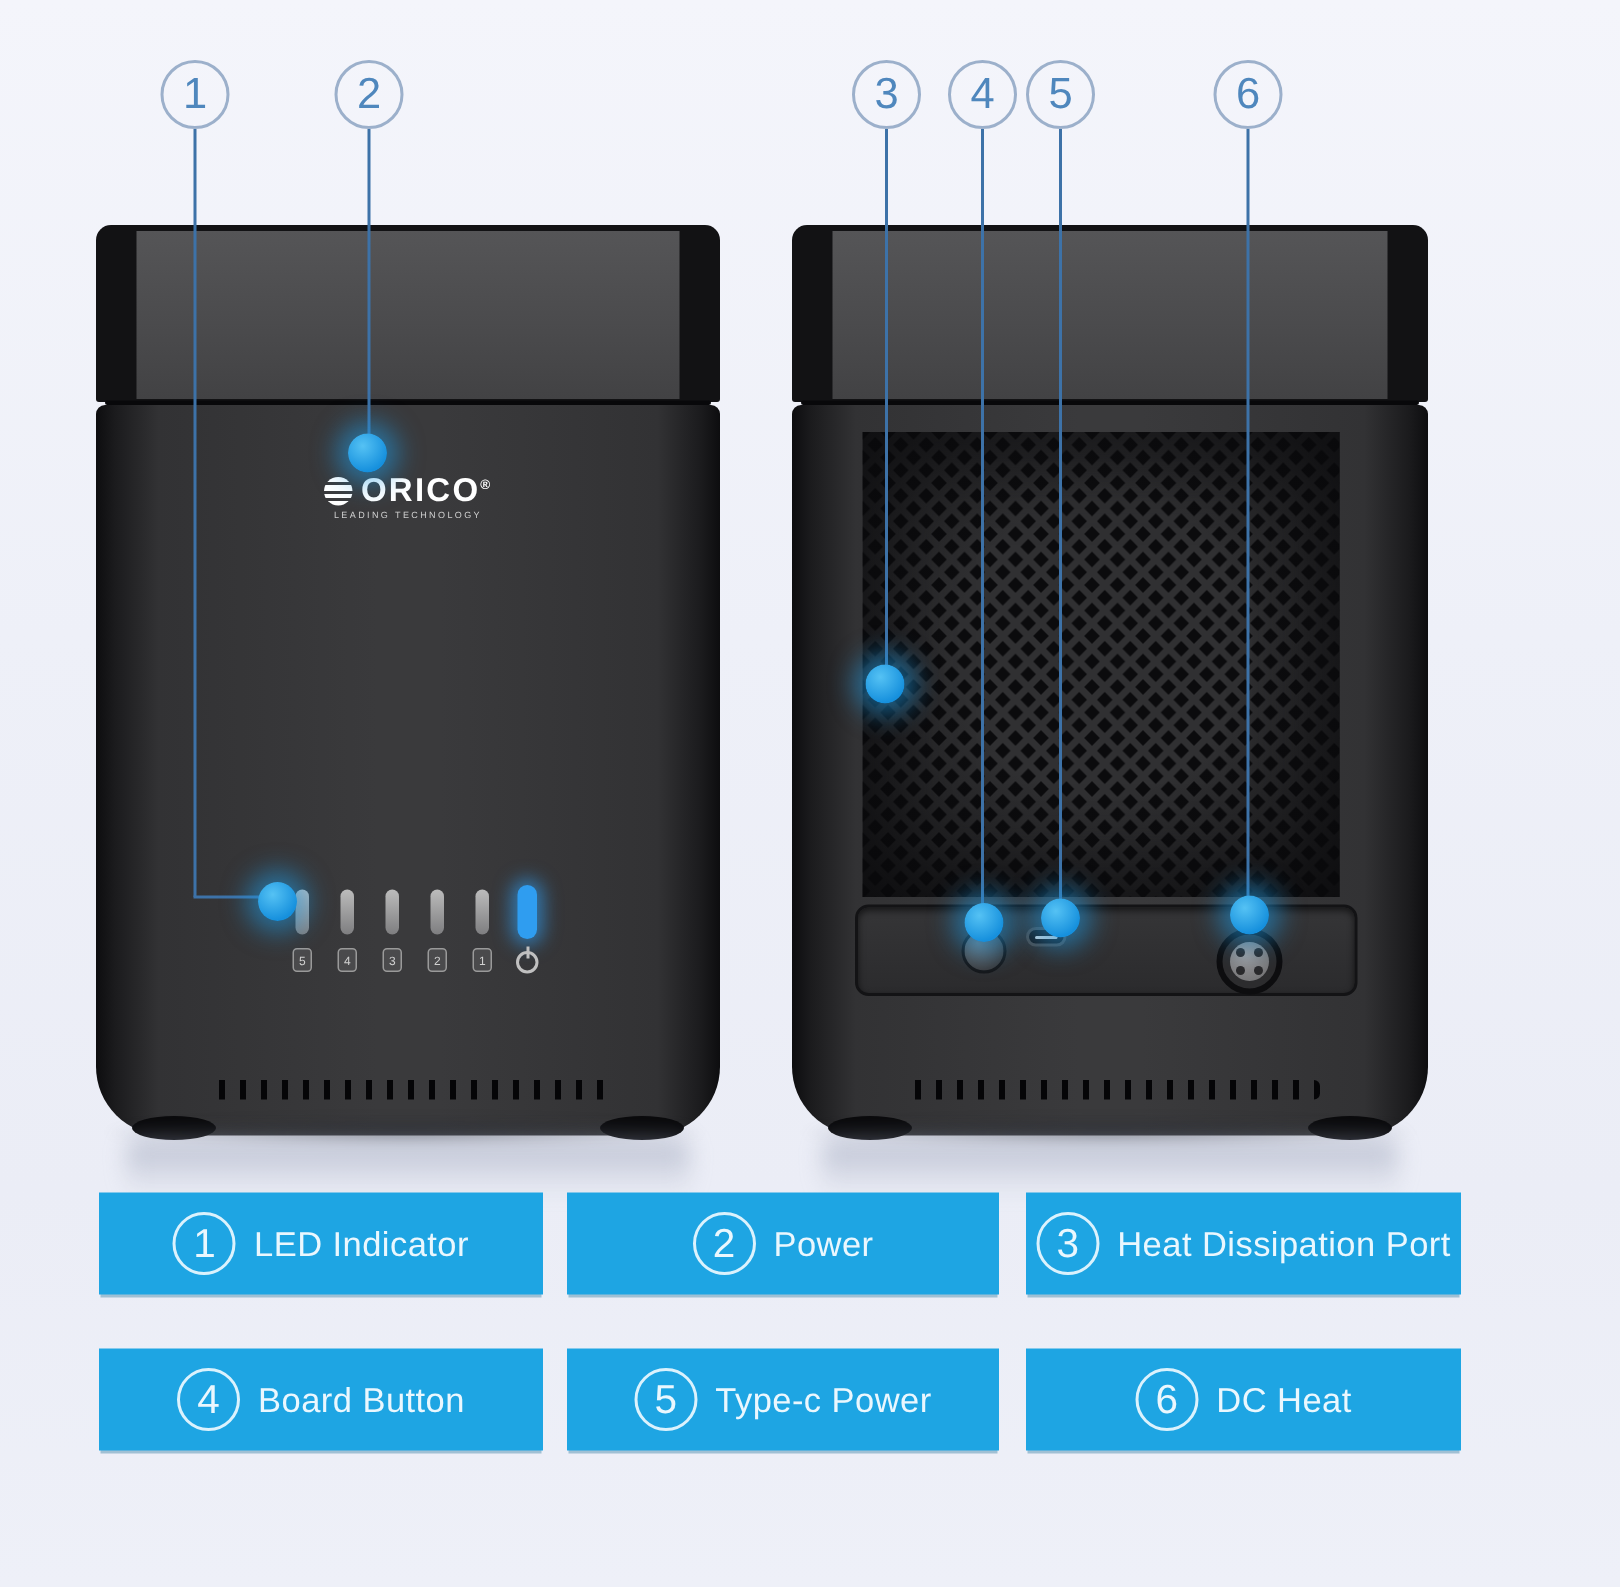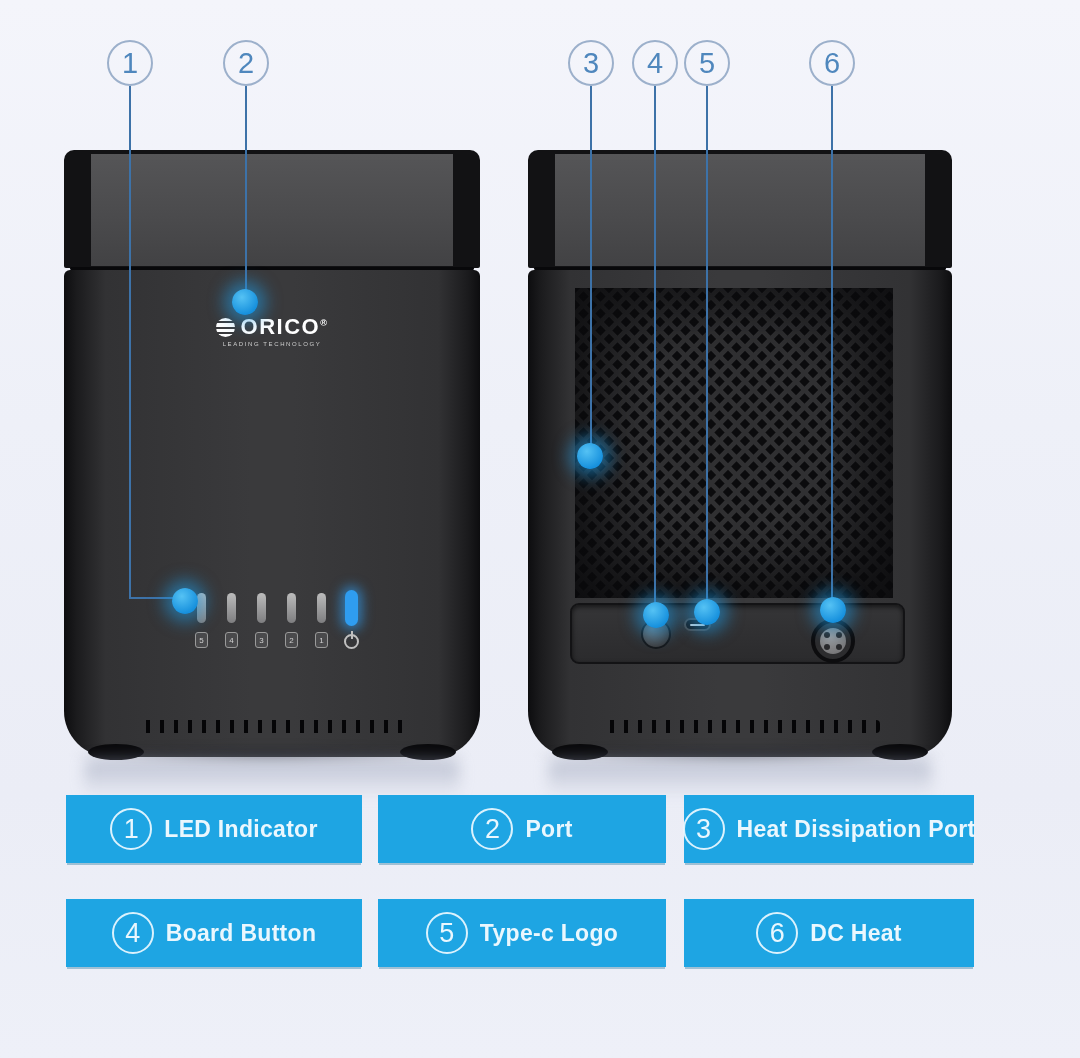"LED Indicator" .label-text { font-weight: 700 -> 400 }
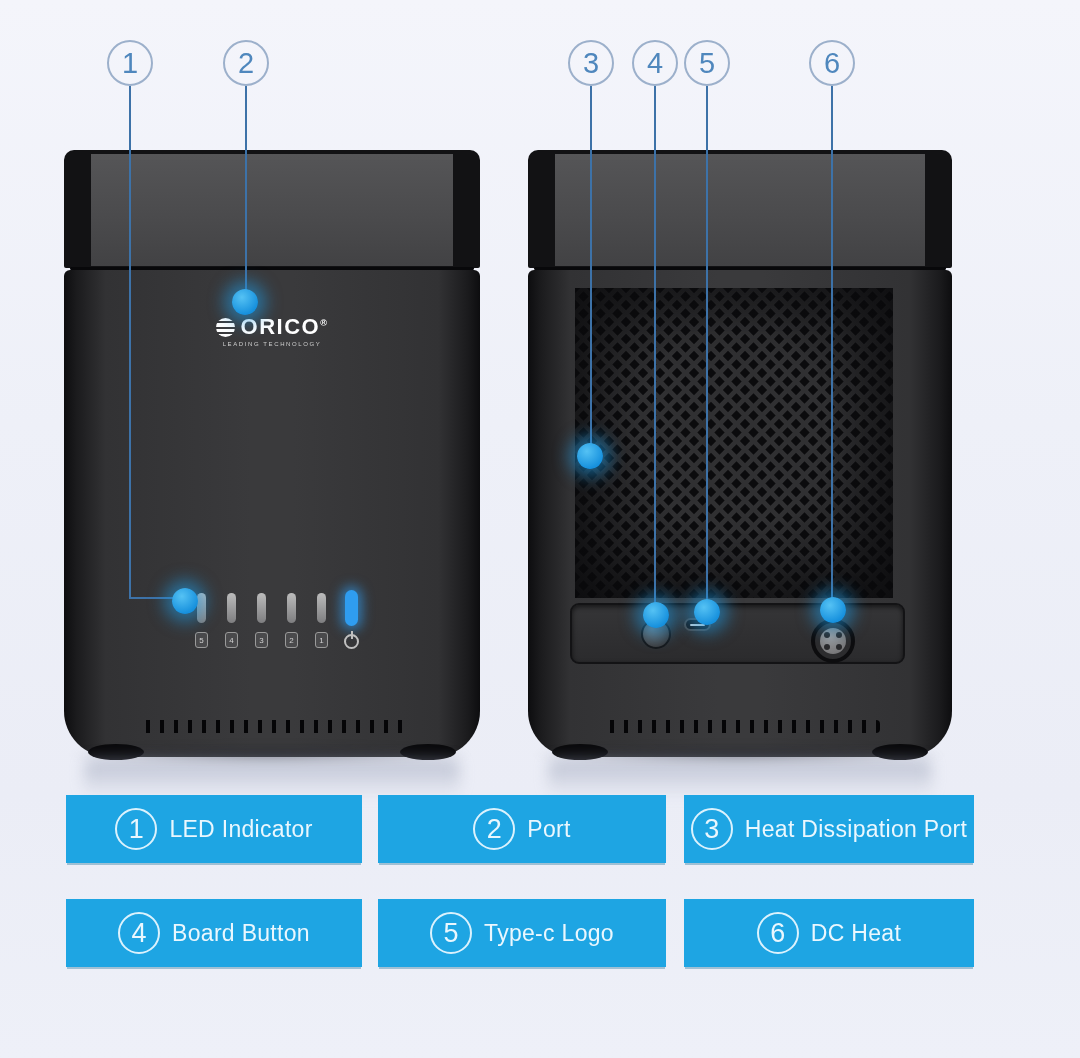"Port" div.label-text { text: Port -> Power }
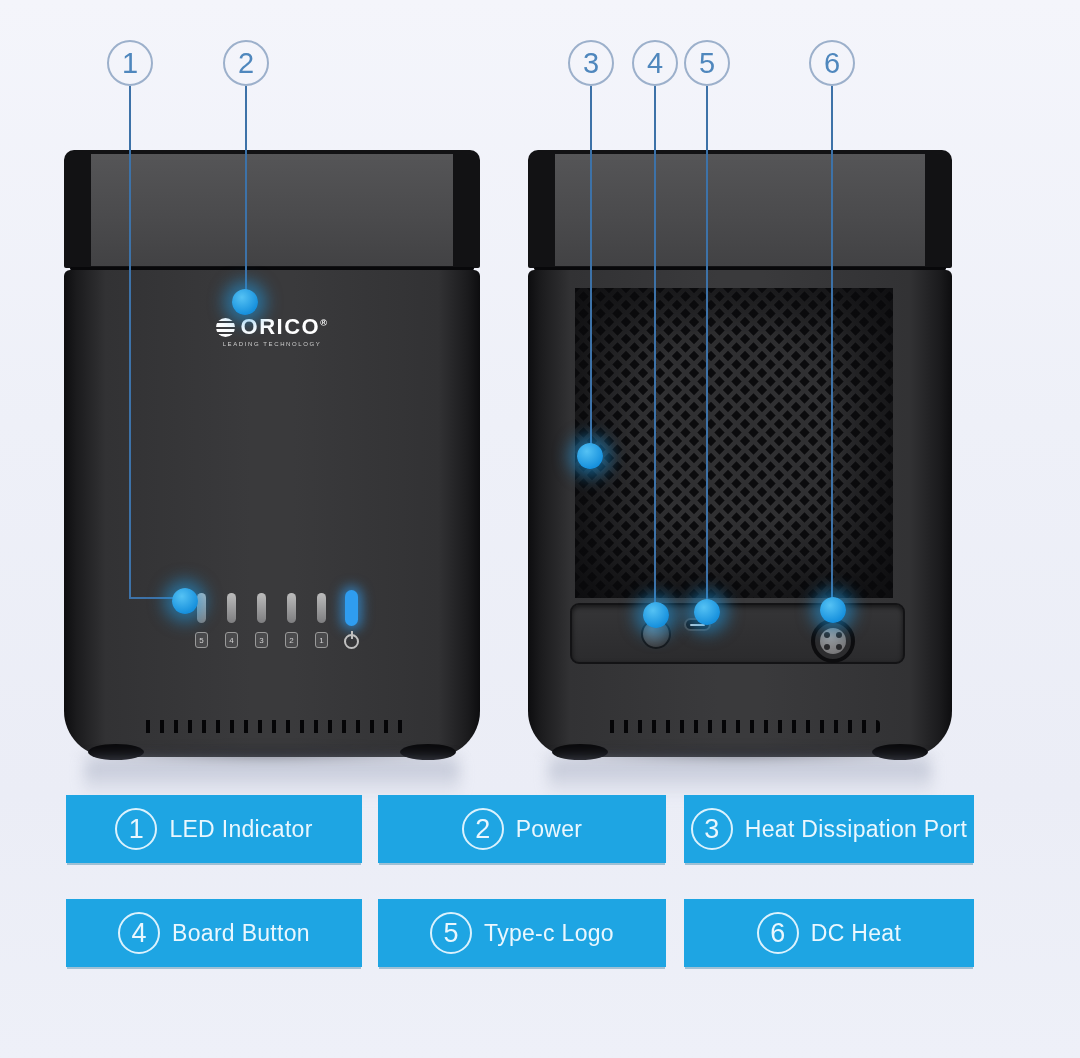"Type-c Logo" div.label-text { text: Logo -> Power }
